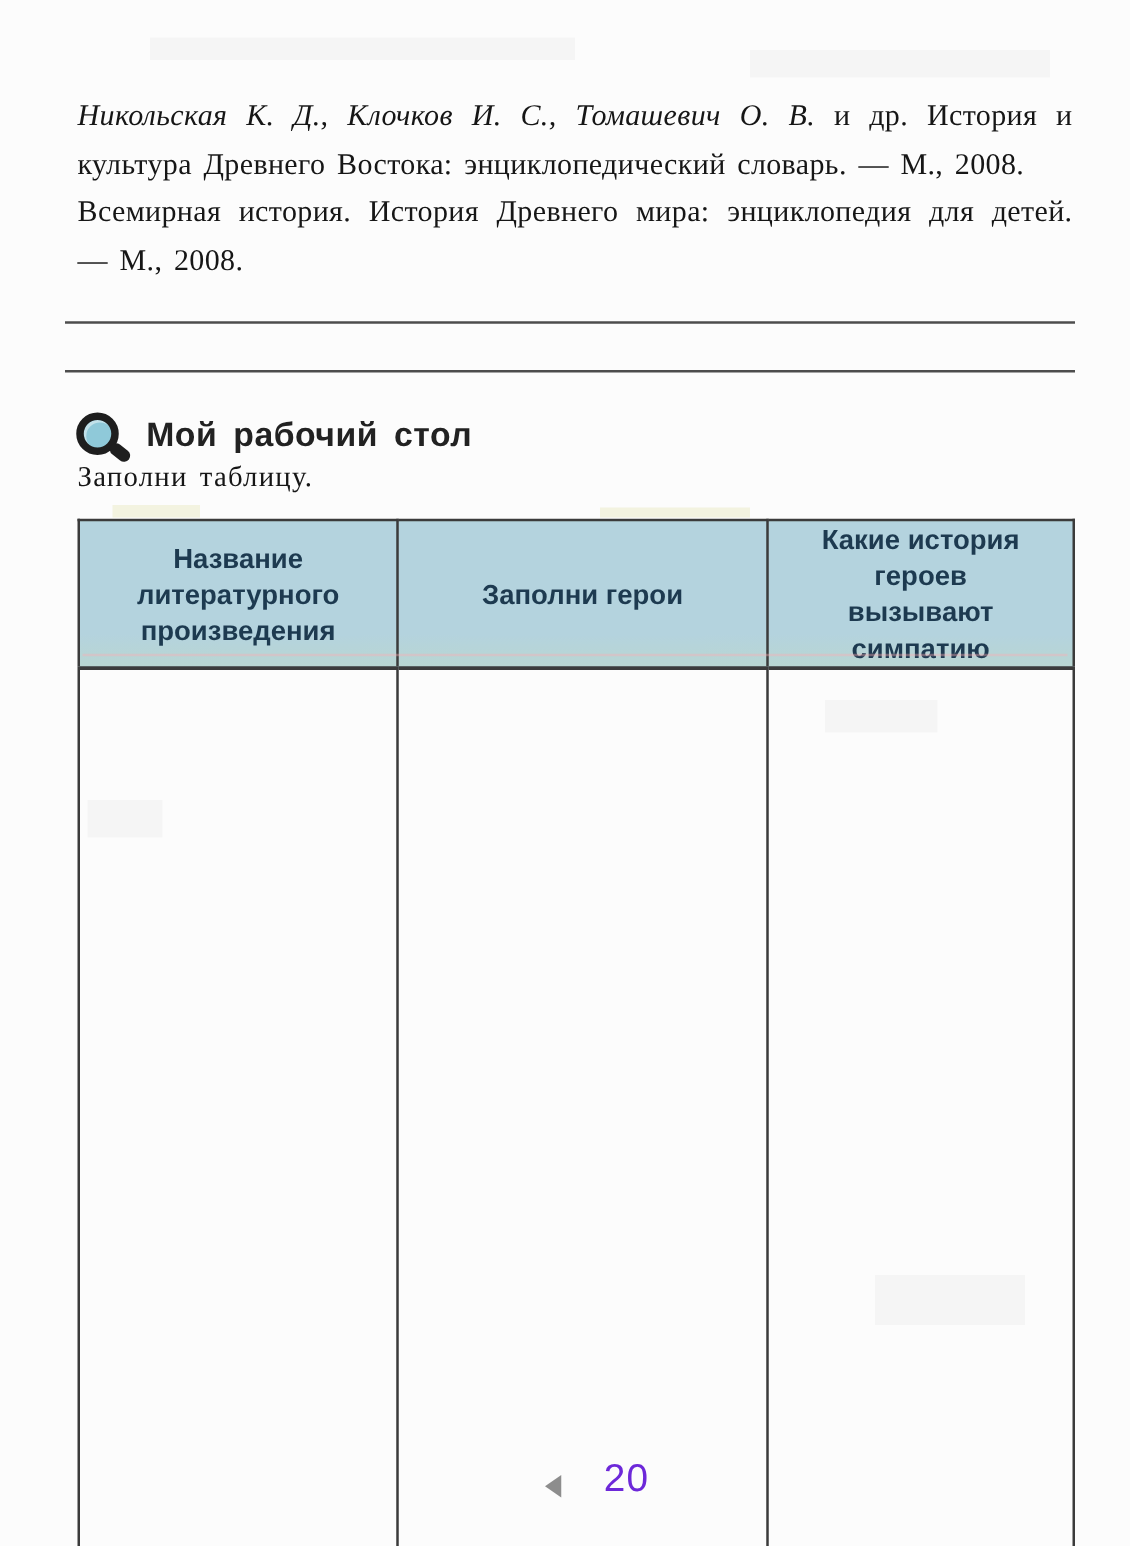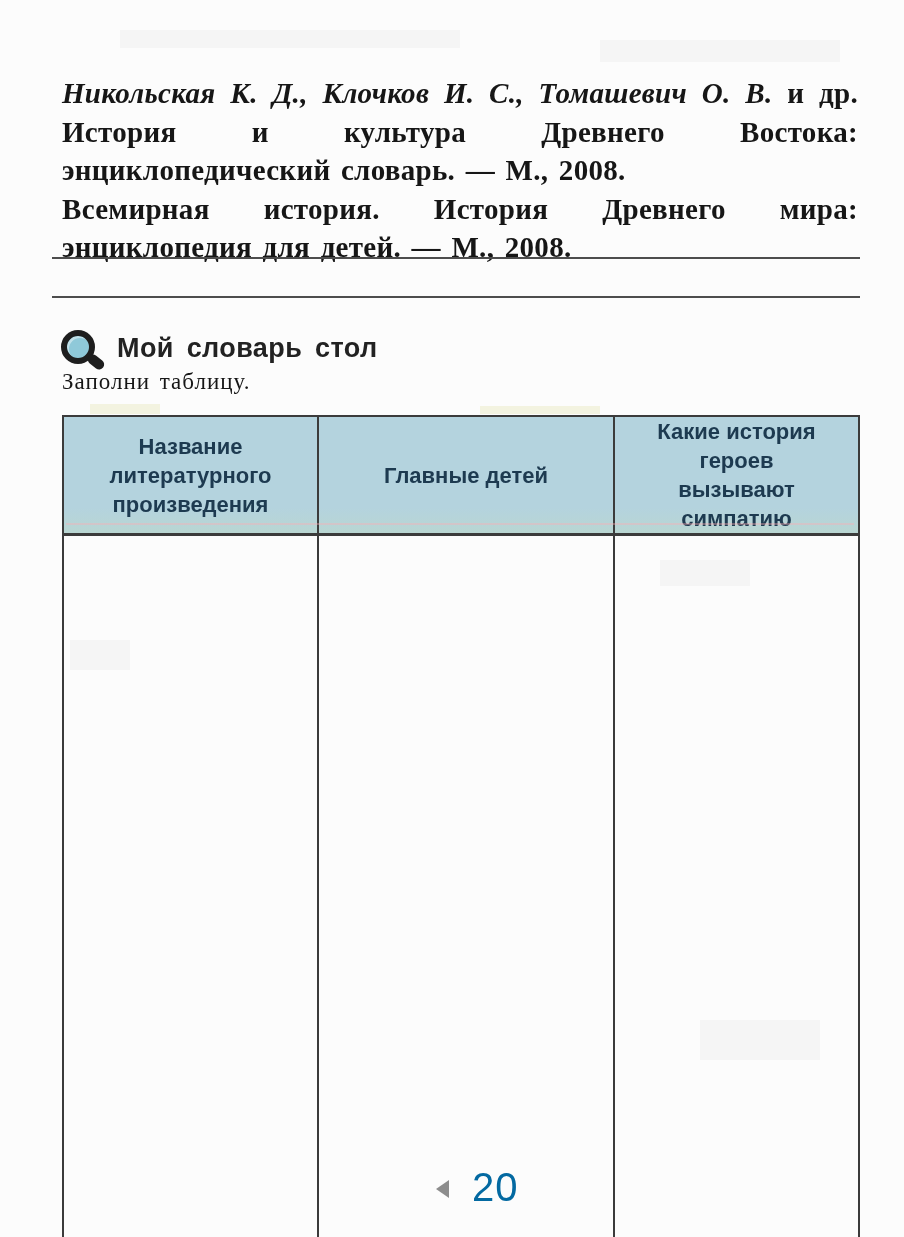"Никольская К. Д., Клочков И." .bibliography { font-size: 29px -> 24px; font-weight: bold -> none }
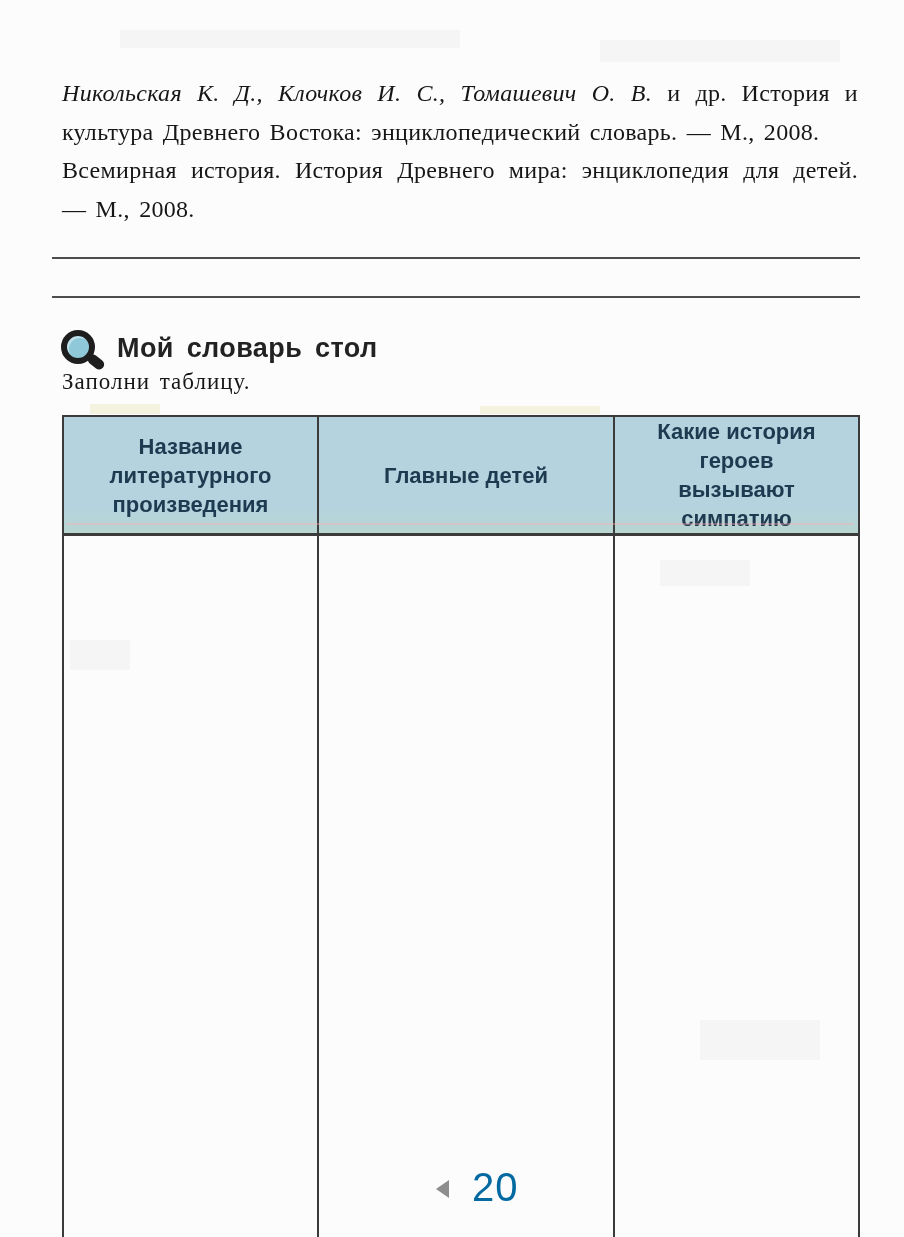"Мой словарь стол" div.section-title { text: словарь -> рабочий }
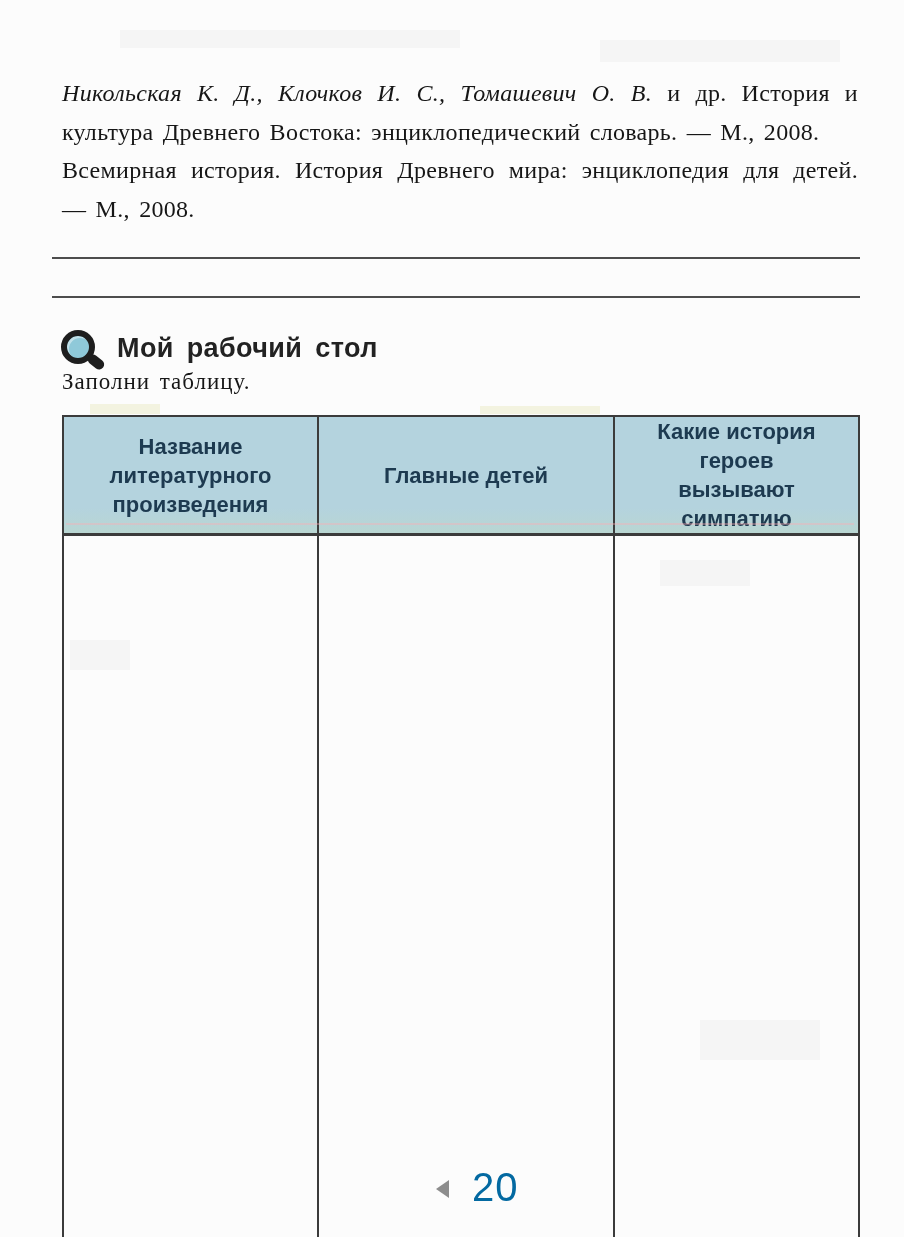"Главные детей" th { text: Главные детей -> Заполни герои }
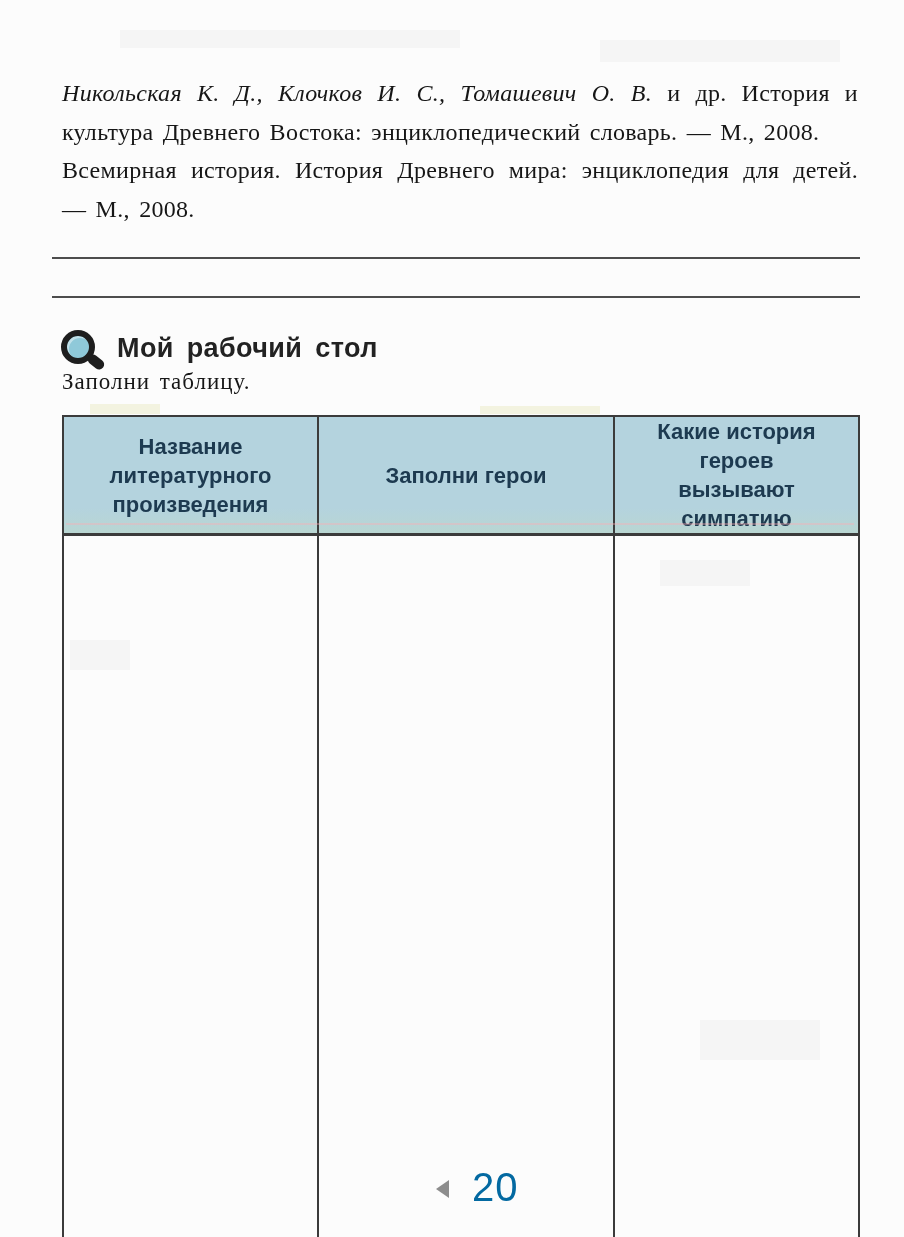"20" .page-number { color: #0369a1 -> #6d28d9; font-size: 40px -> 31px; left: 472px -> 483px }
